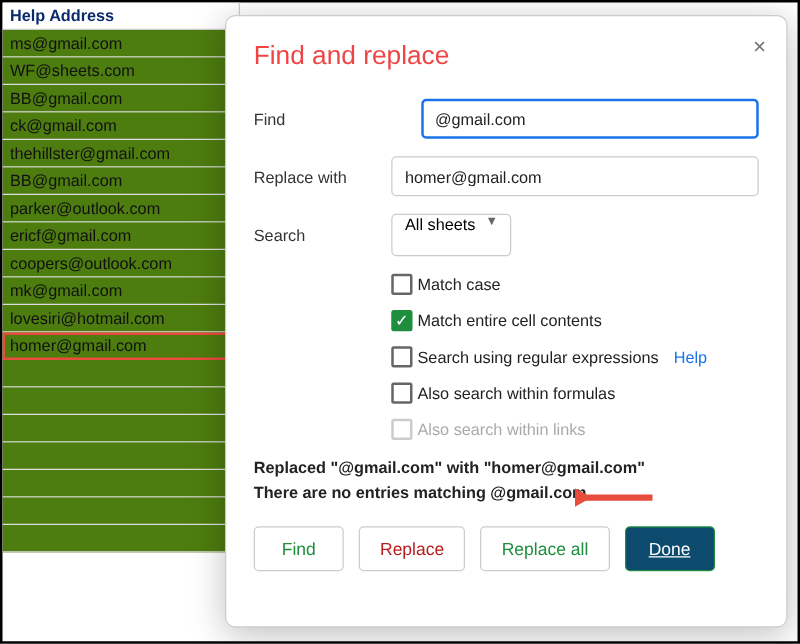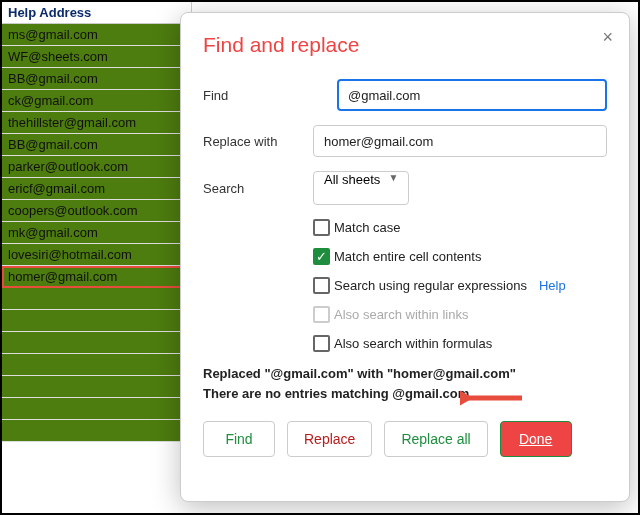"Also search within links" div.check-row { order: before "Also search within formulas" -> after "Also search within formulas" }
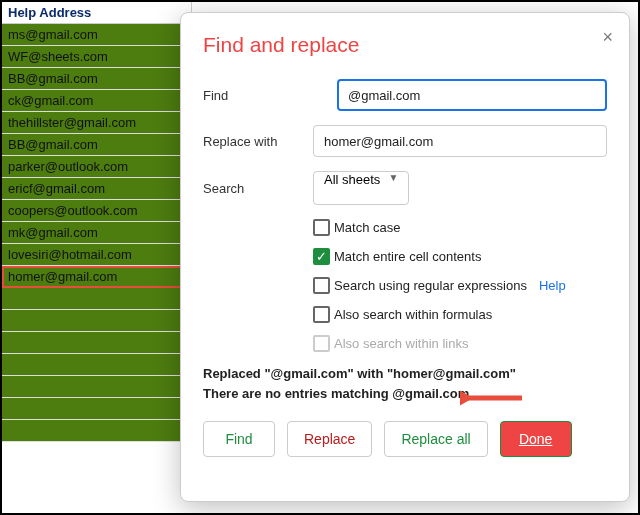"Done" .btn.solid { background: #ef4444 -> #0c4a6e }
